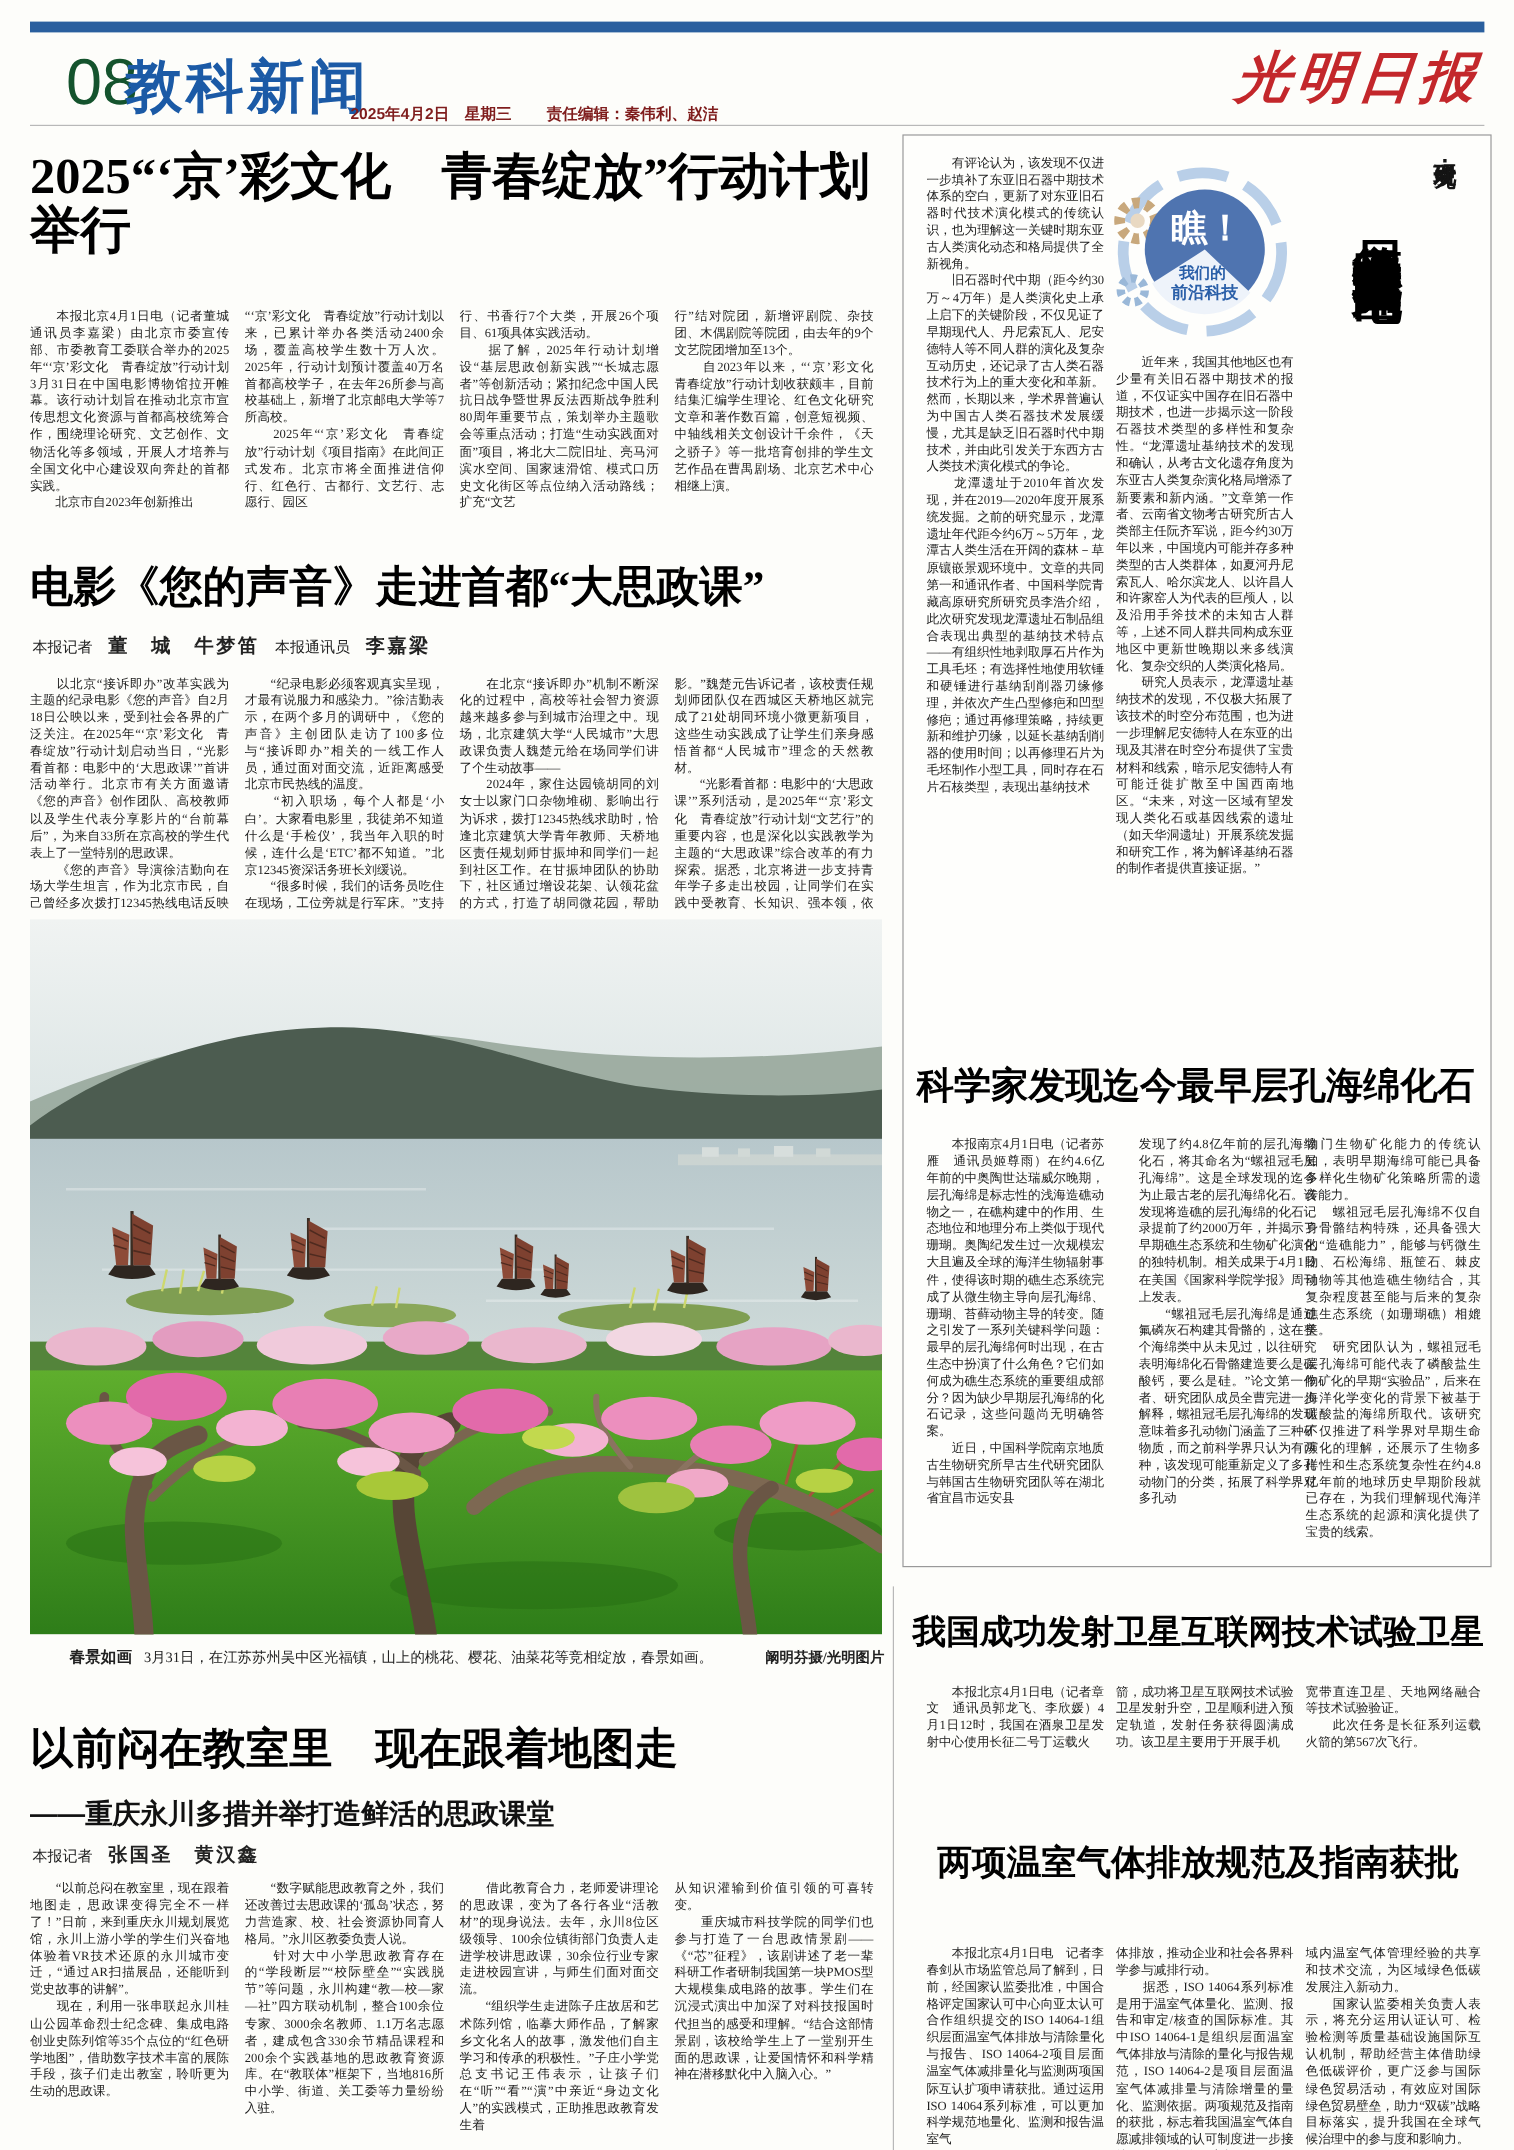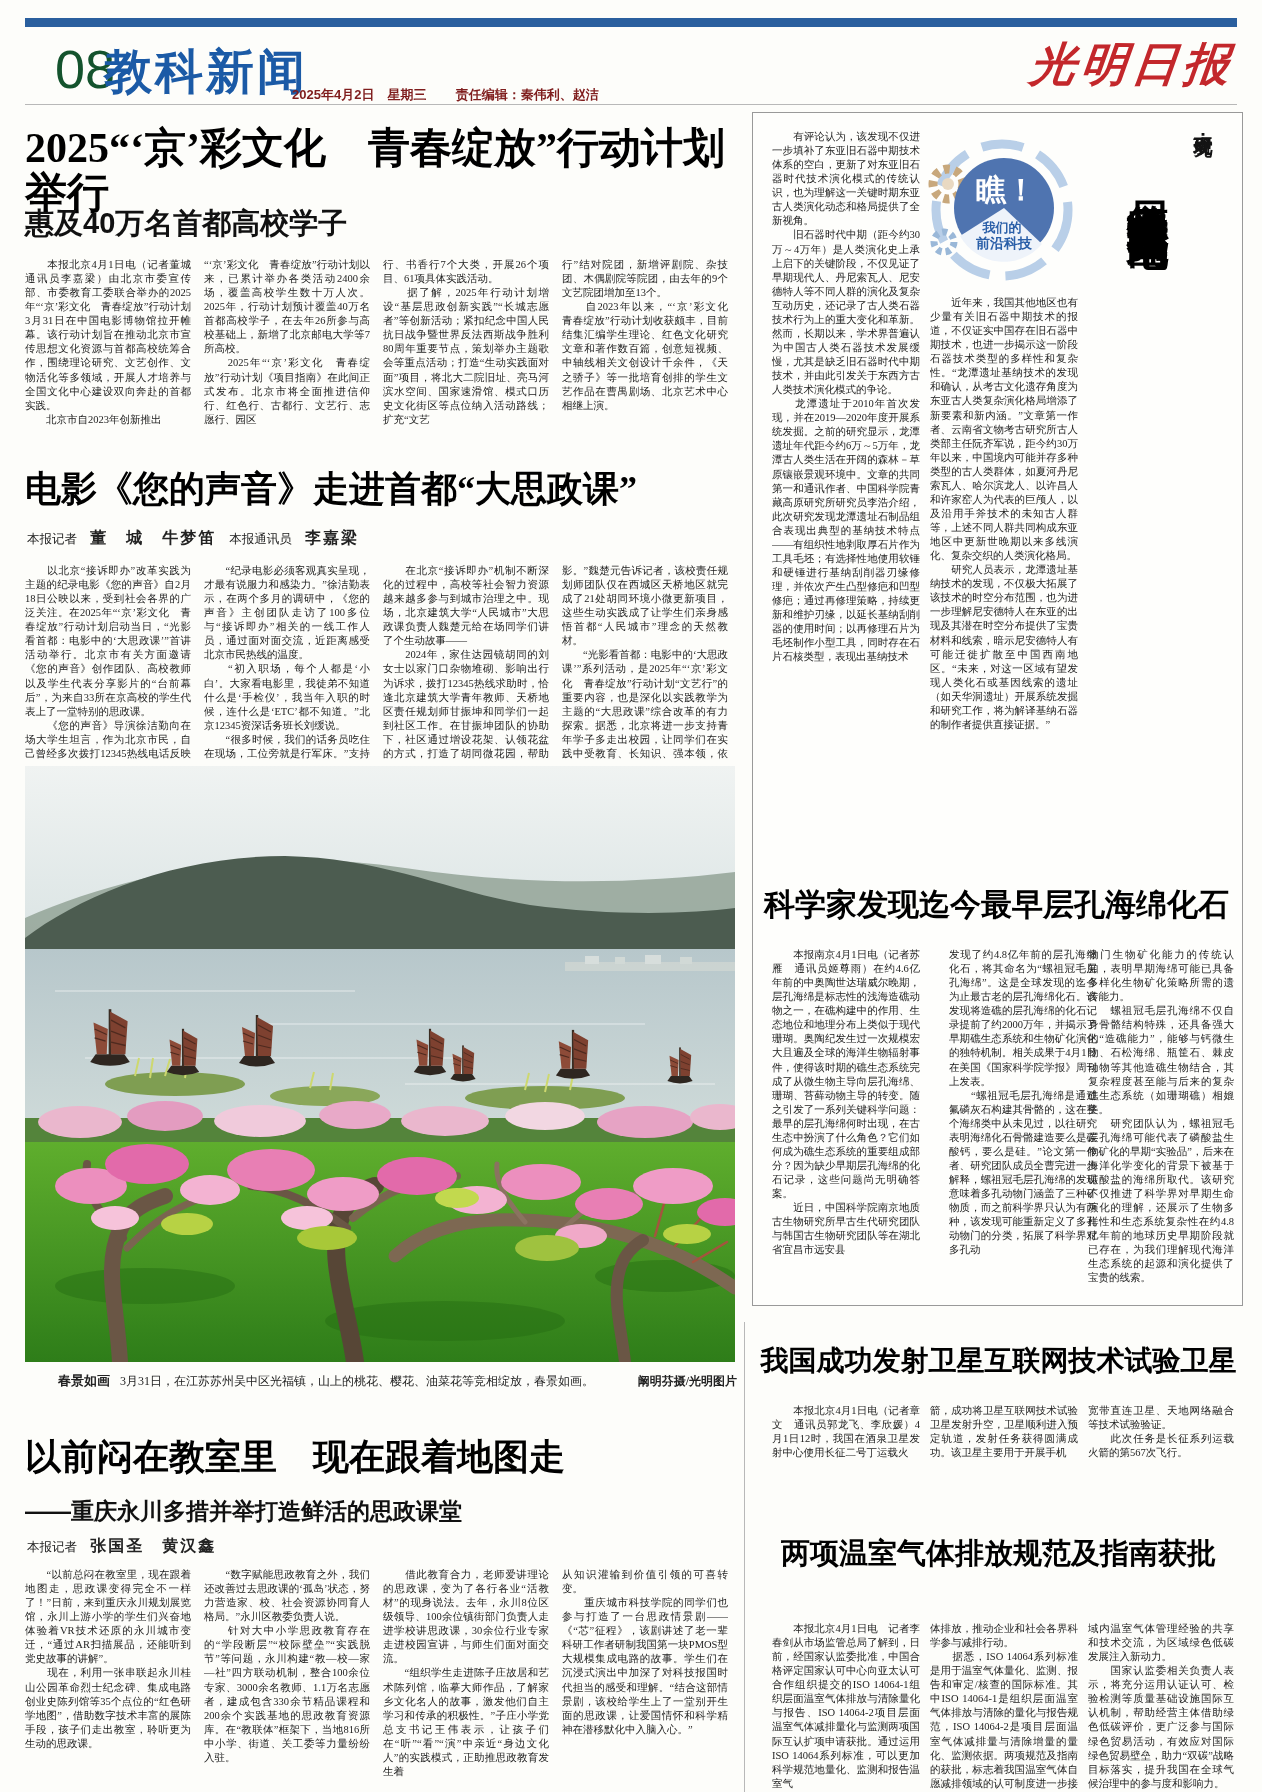"惠及40万名首都高校学子" div.abs { html: <div>惠及40万名首都高校学子</div> -> none }
